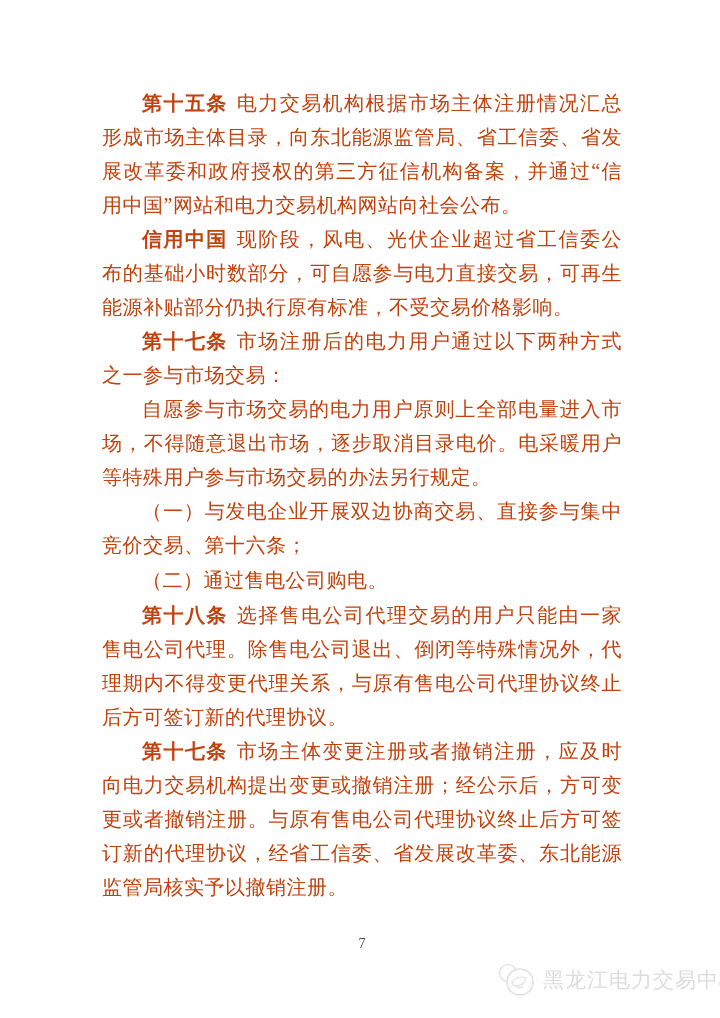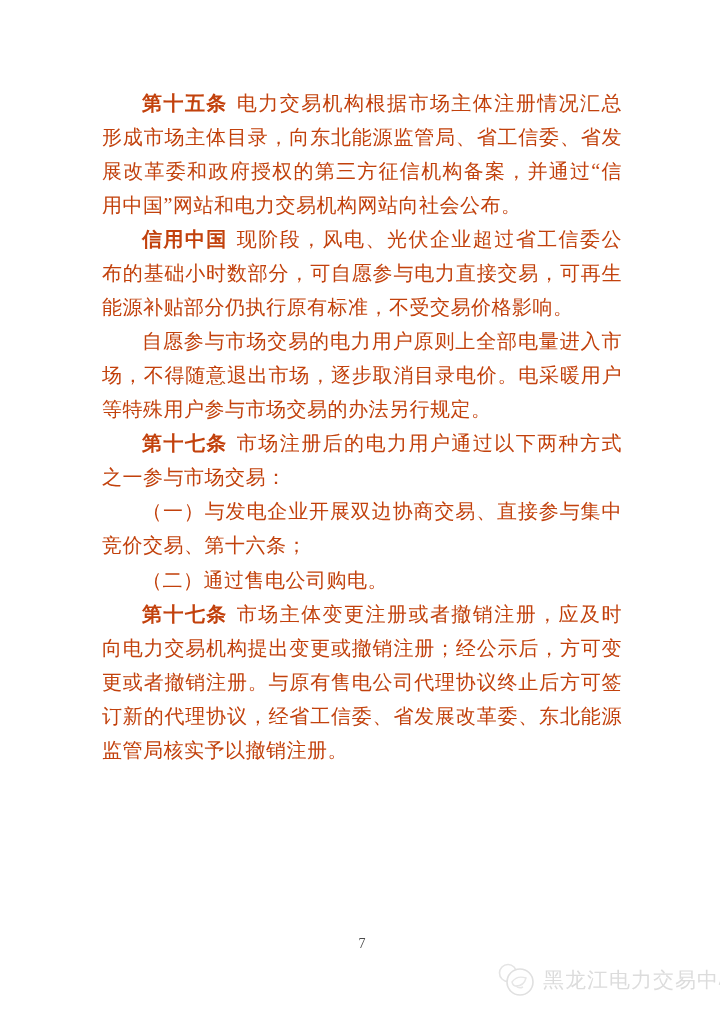"自愿参与市场交易的电力用户原则上全部电量进入市场，不得随意退出市场，逐步取消目录" p { order: before "第十七条 市场注册后的电力用户通过以下两种方式之一参与市场交易：" -> after "第十七条 市场注册后的电力用户通过以下两种方式之一参与市场交易：" }
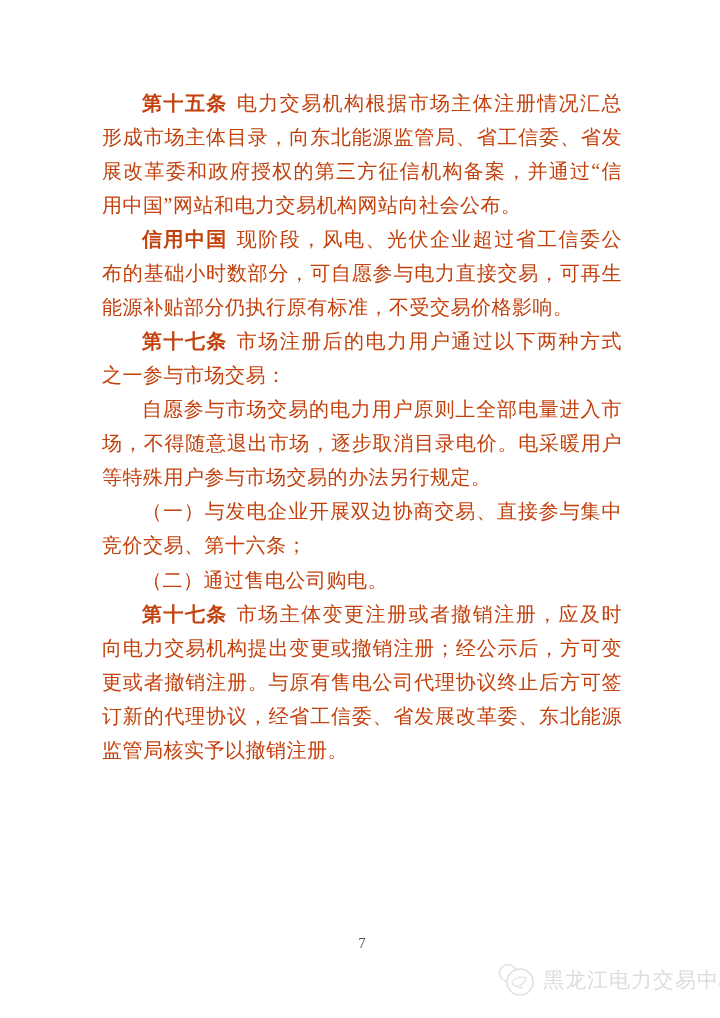"第十八条" p.sp-top { html: none -> <p><span>第十八条</span><span>选择售电公司代理交易的用户只能由一家售电公司代理。除售电公司退出、倒闭等特殊情况外，代理期内不得变更代理关系，与原有售电公司代理协议终止后方可签订新的代理协议。</span></p> }
